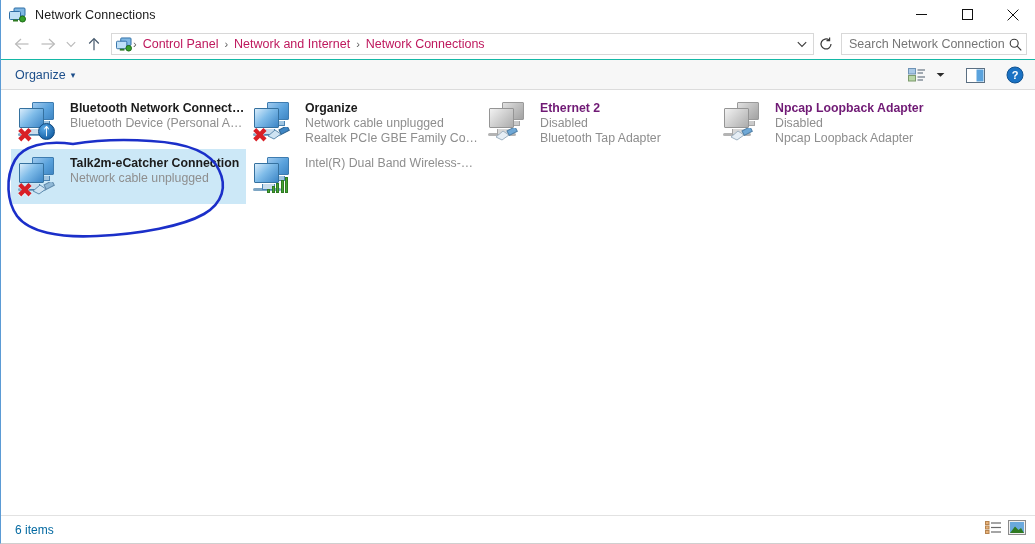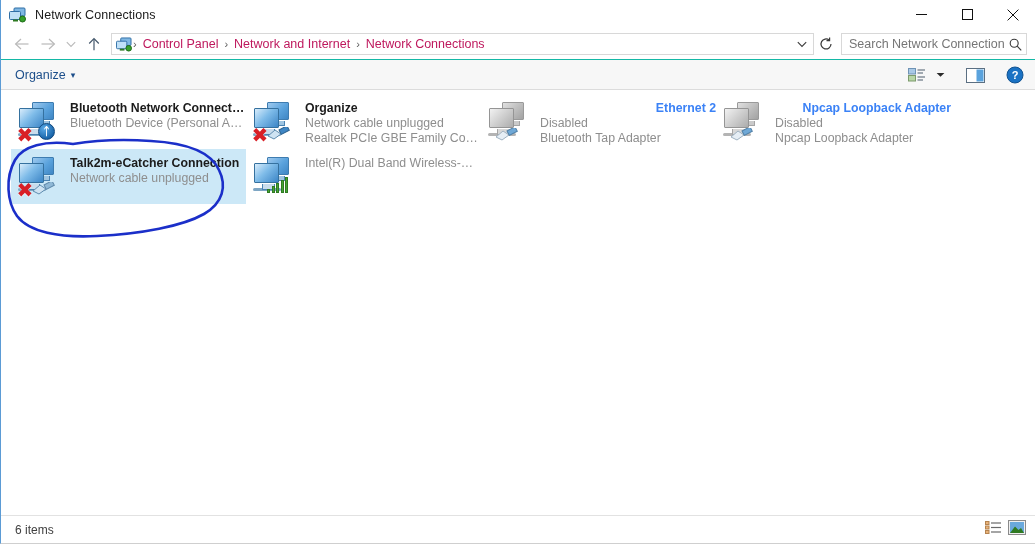"Ethernet 2" .tile.dimmed .t-name { color: #3b82f6 -> #701a75; text-align: right -> none }
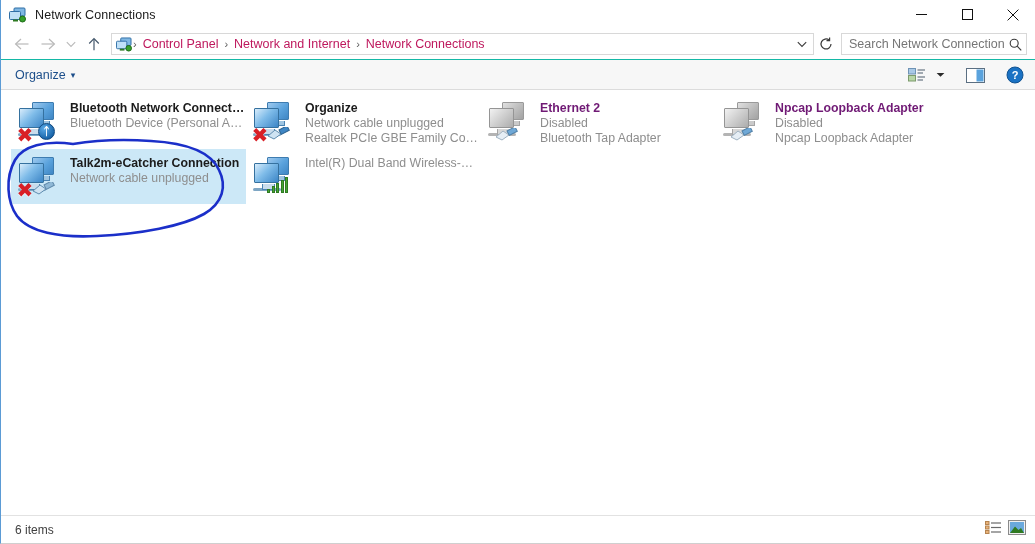"6 items" .items-count { color: #404040 -> #0369a1 }
